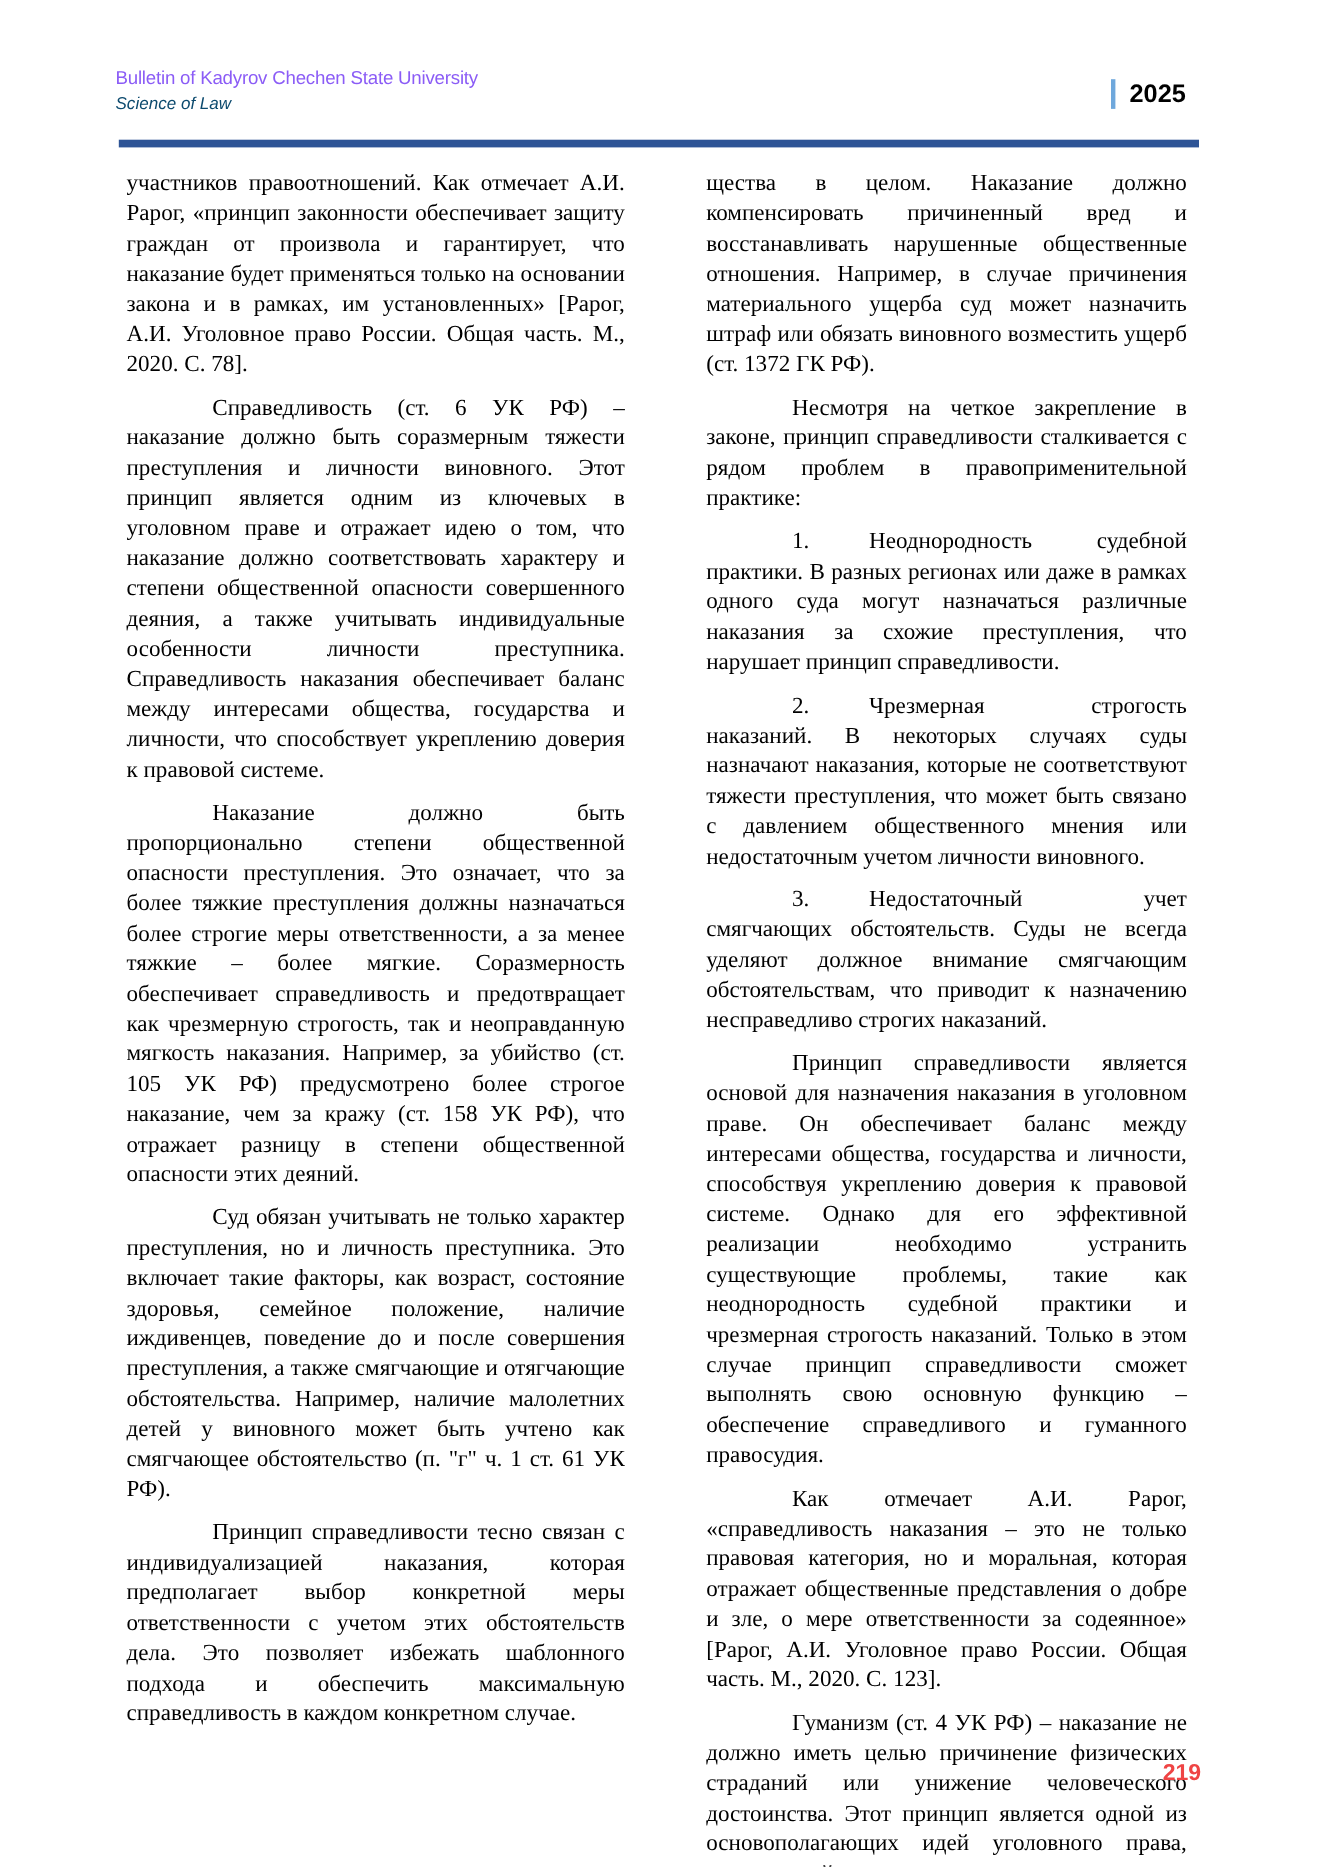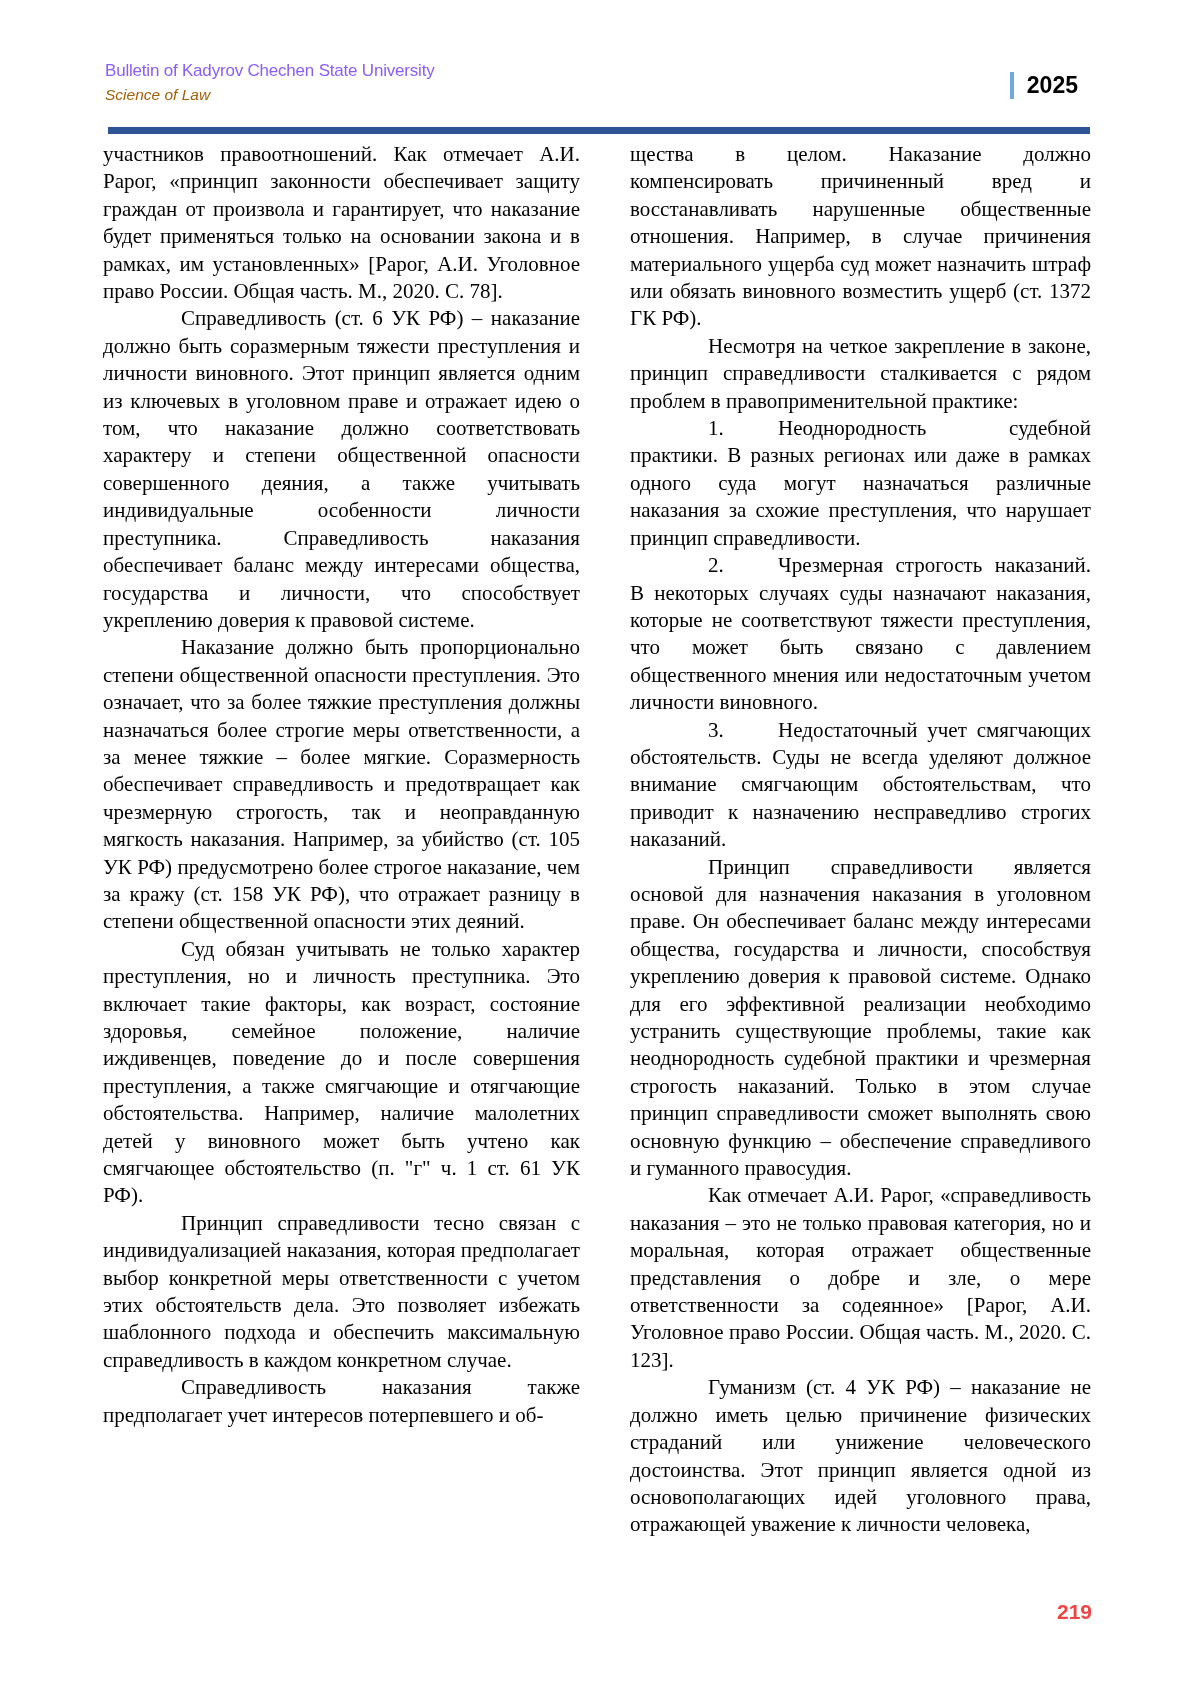"Science of Law" .journal-subtitle { color: #a16207 -> #0c4a6e }
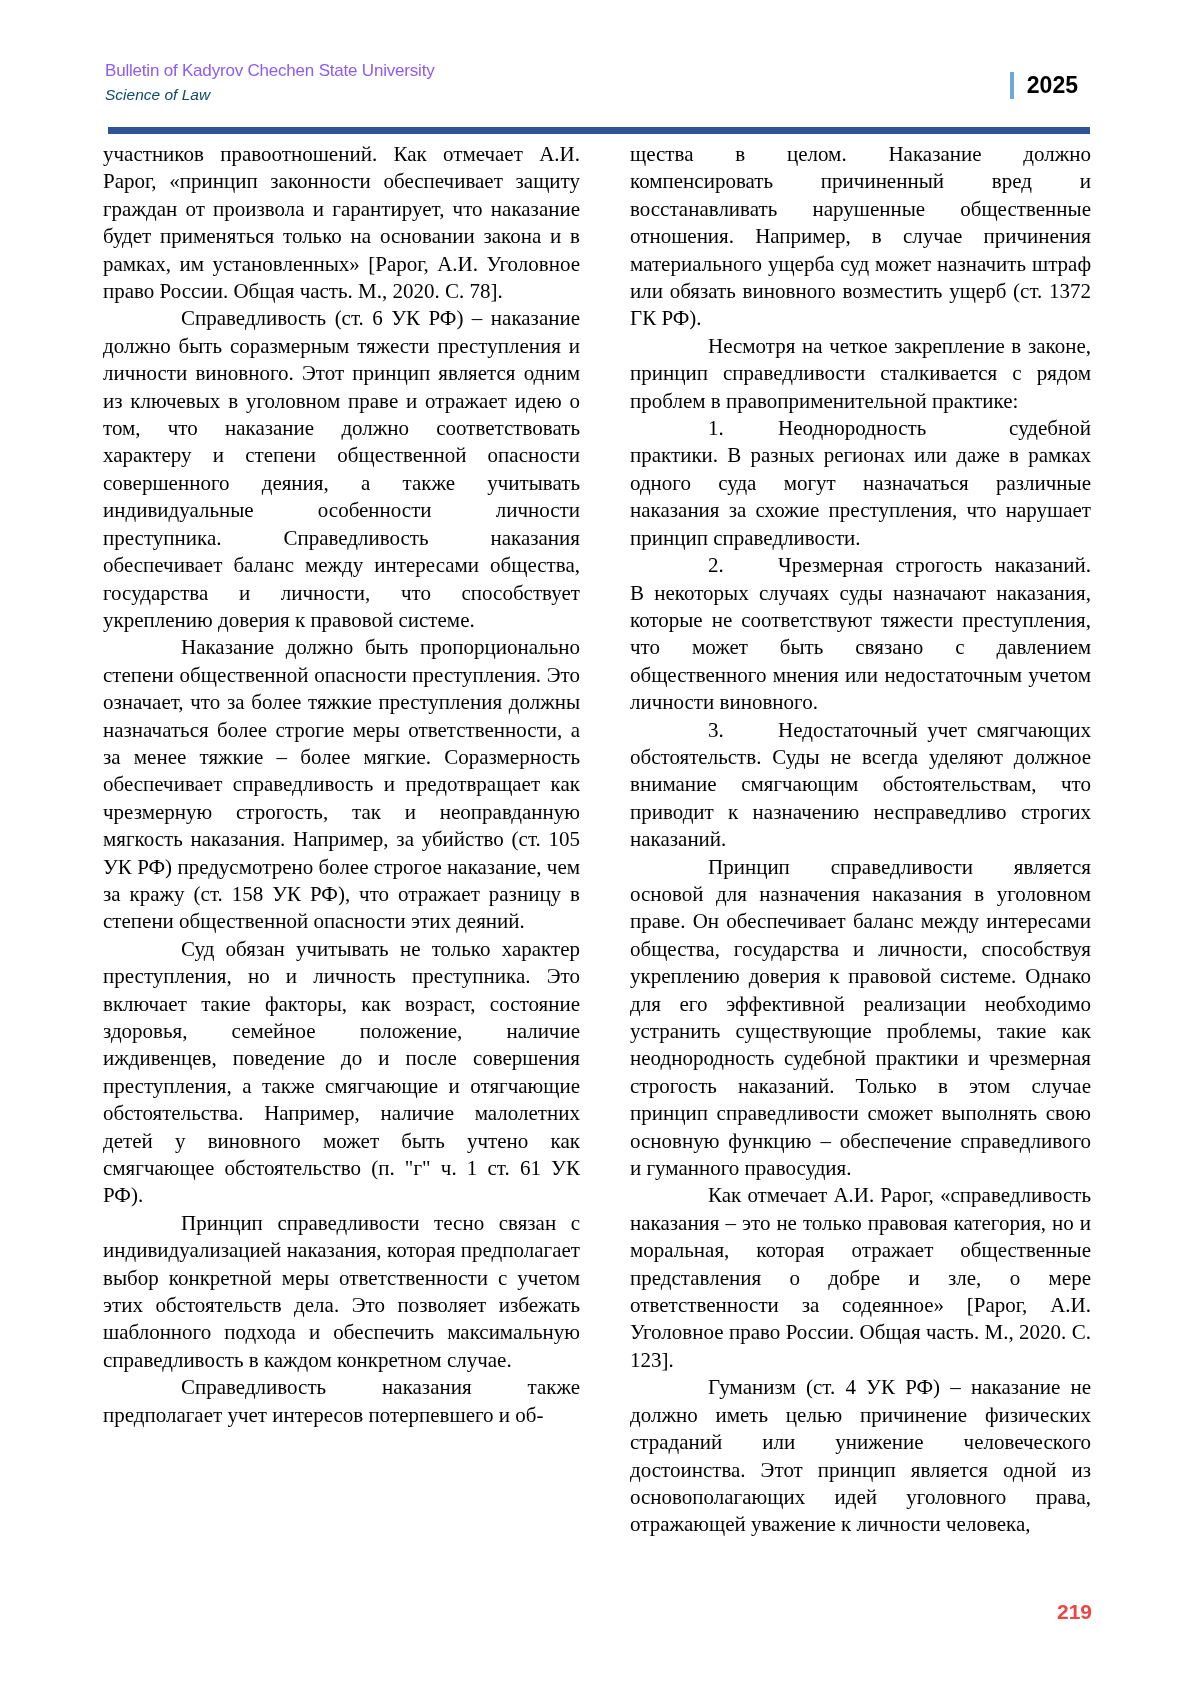"участников правоотношений. Как отмечает" .col p { margin: 0 -> 12px }
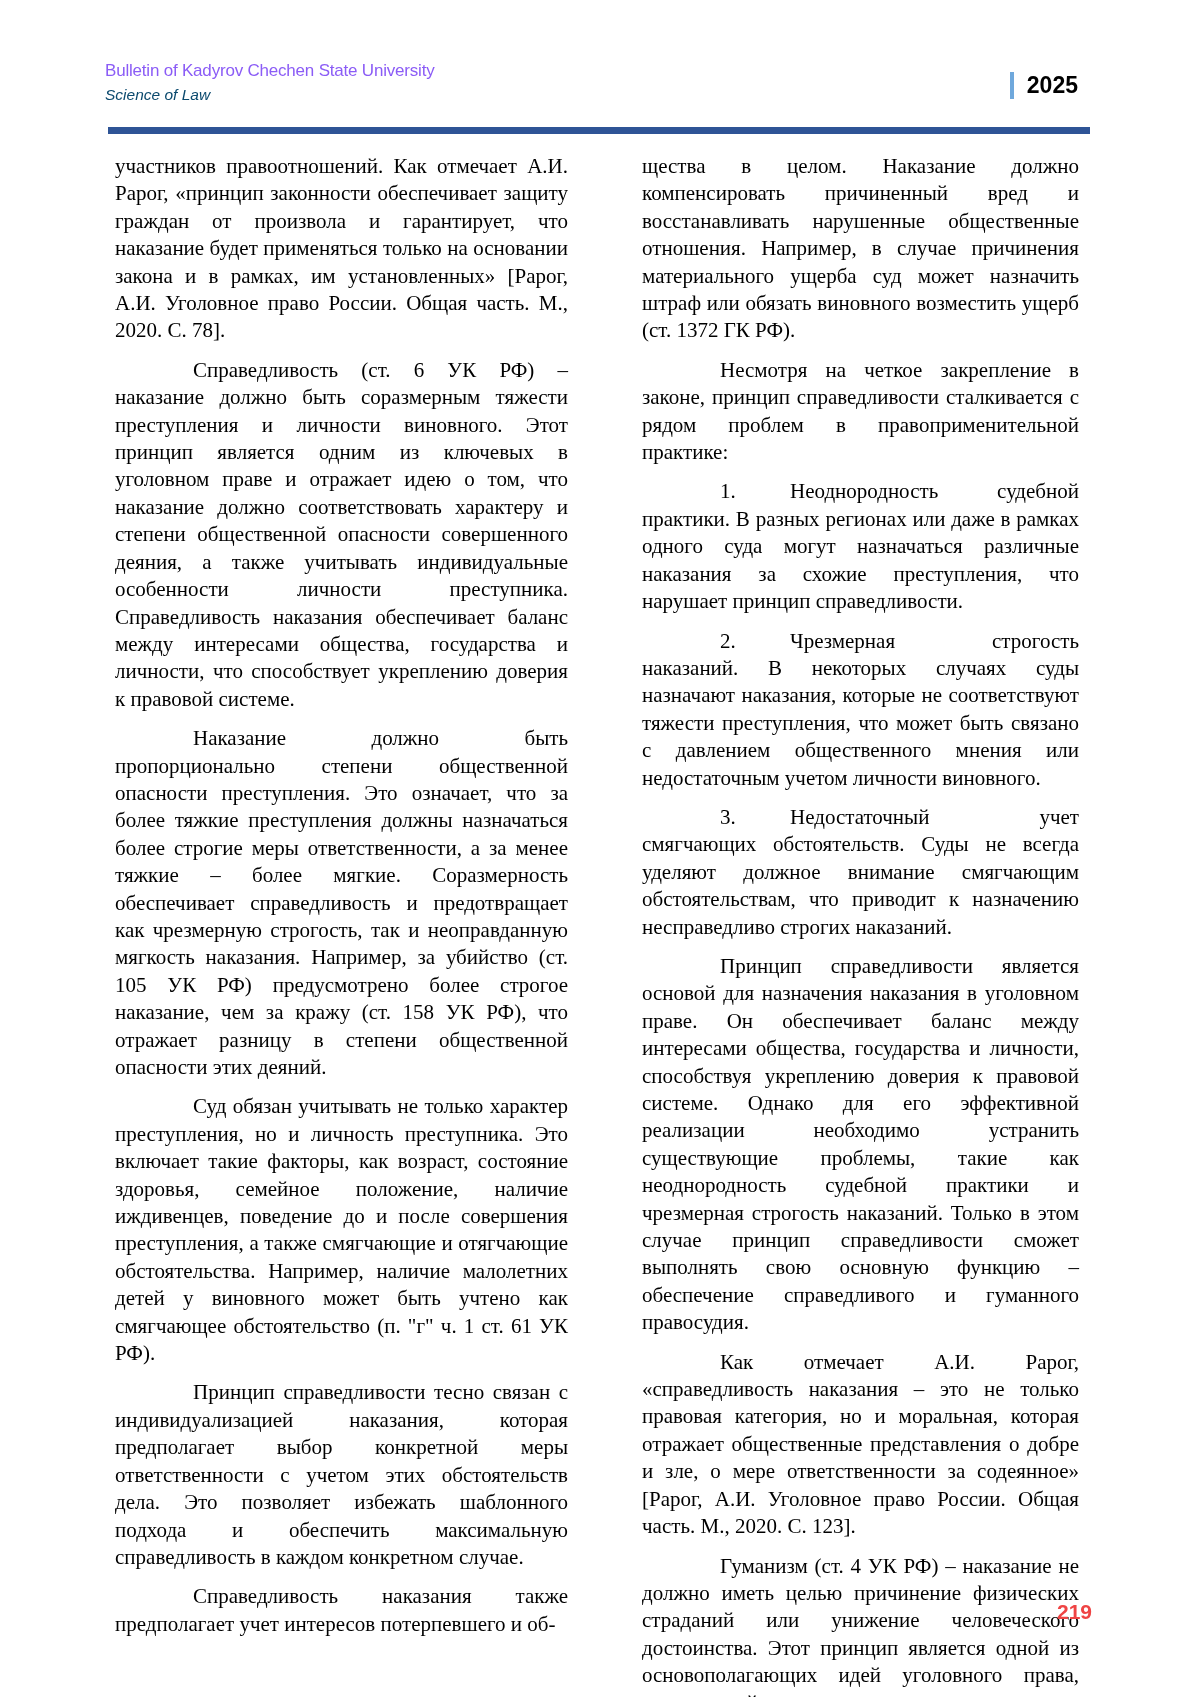"Справедливость наказания также" p.indent { html: <p>Справедливость наказания также предполагает учет интересов потерпевшего и об-</p> -> none }
